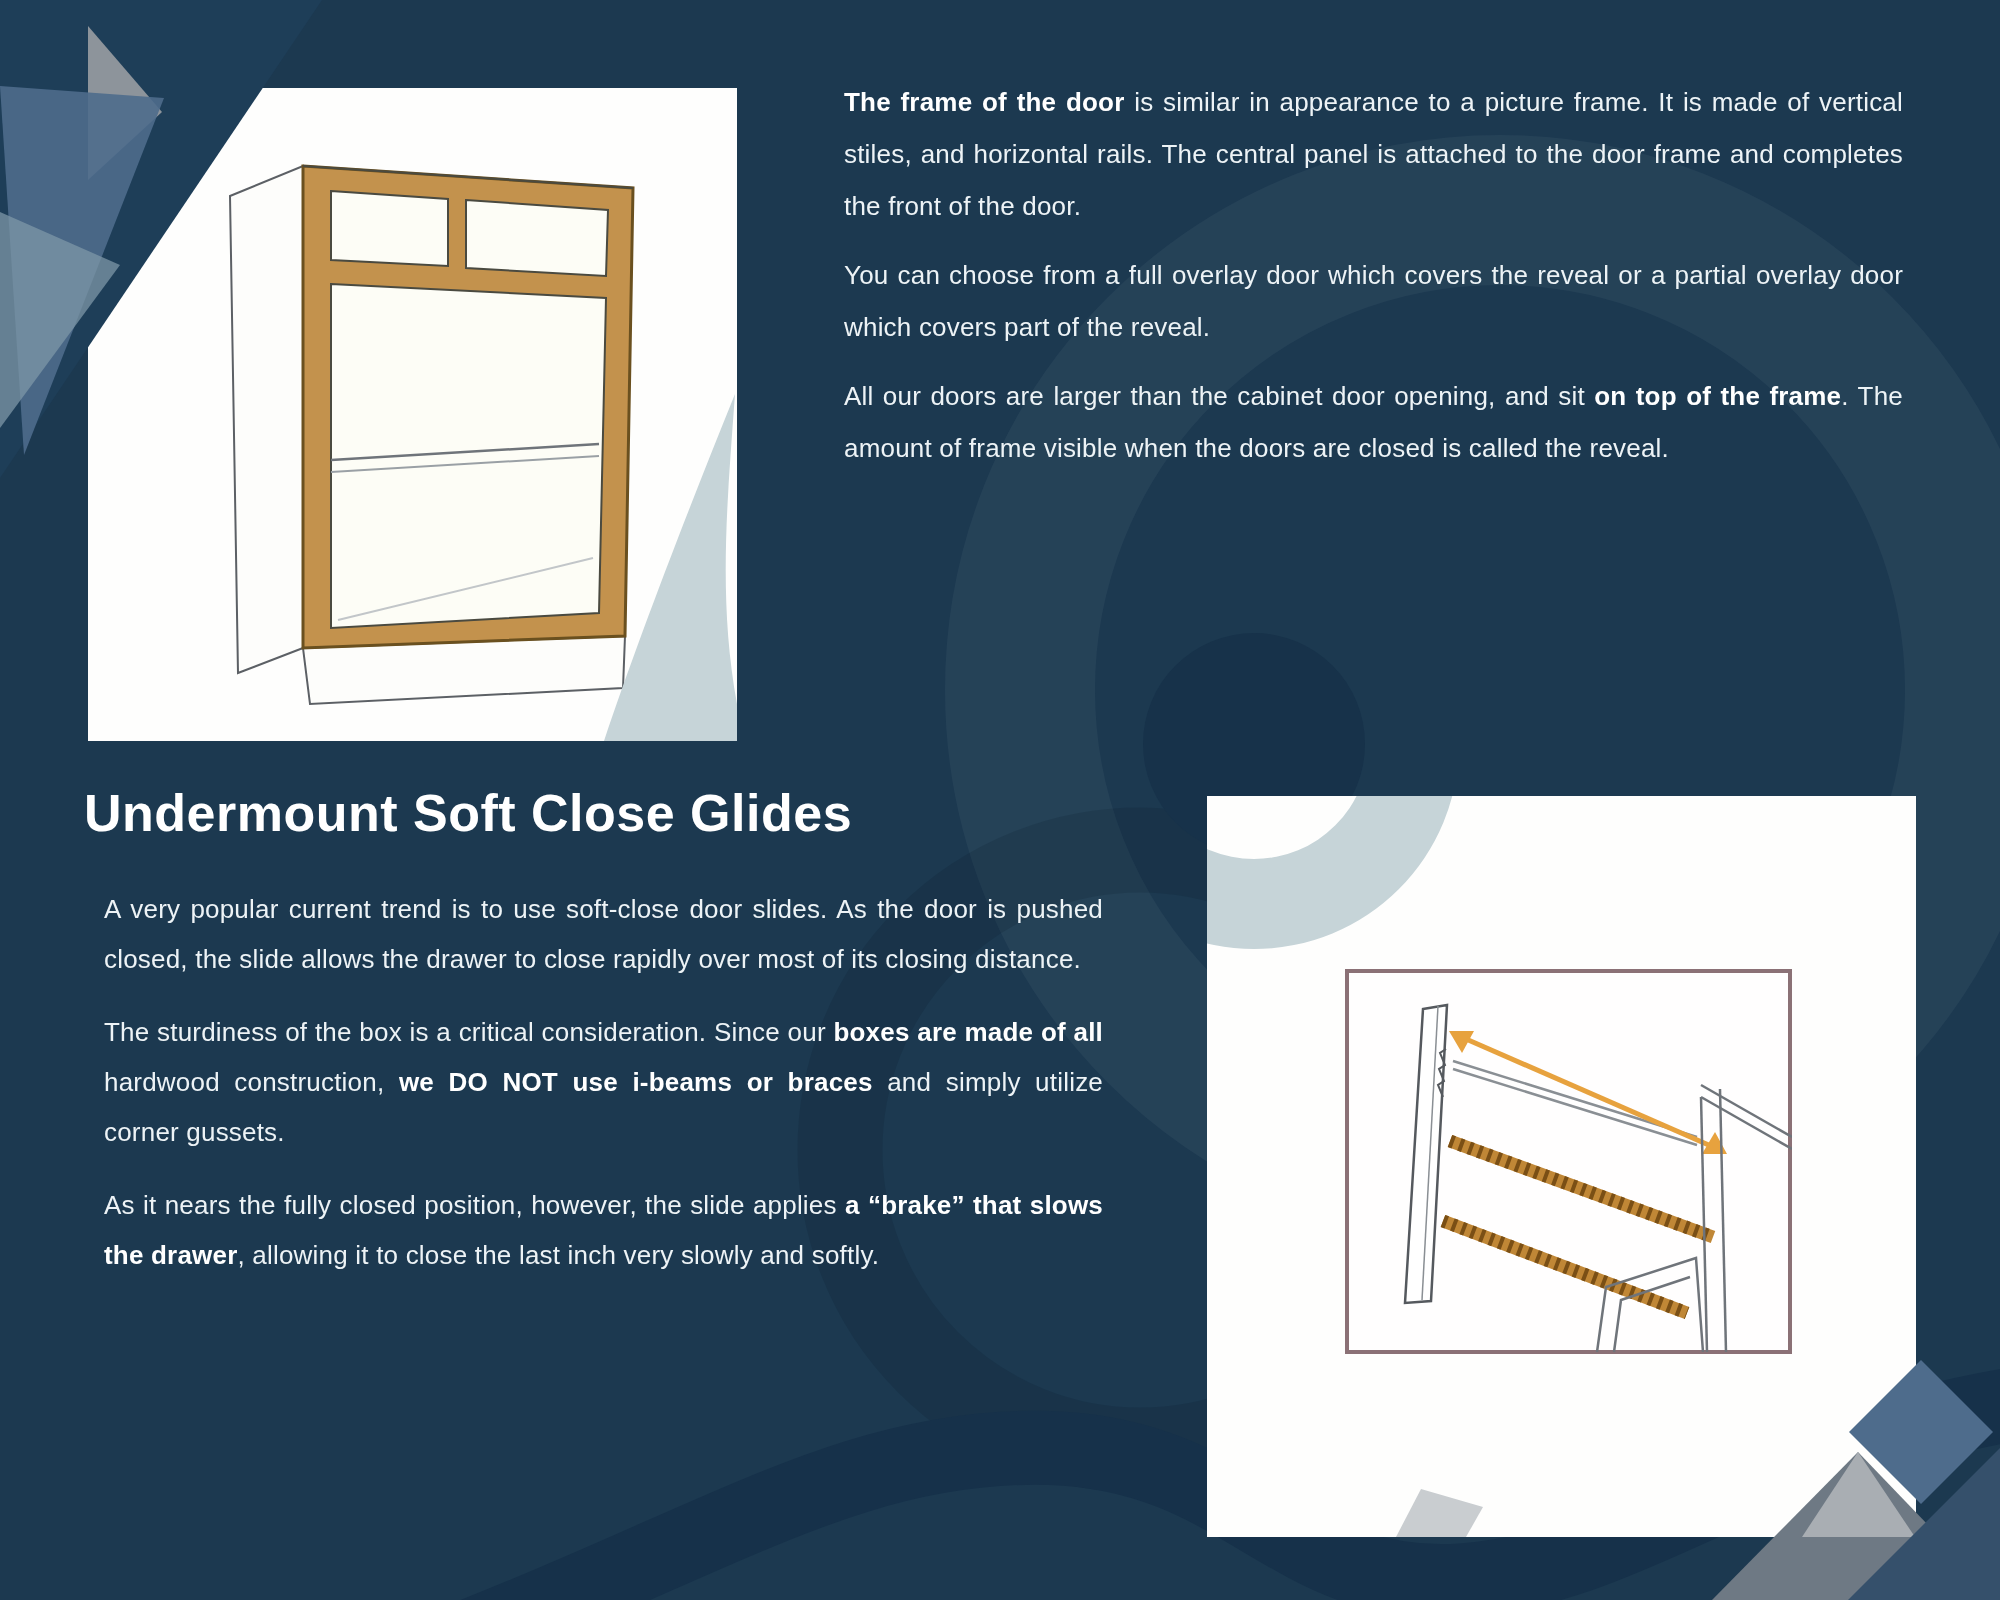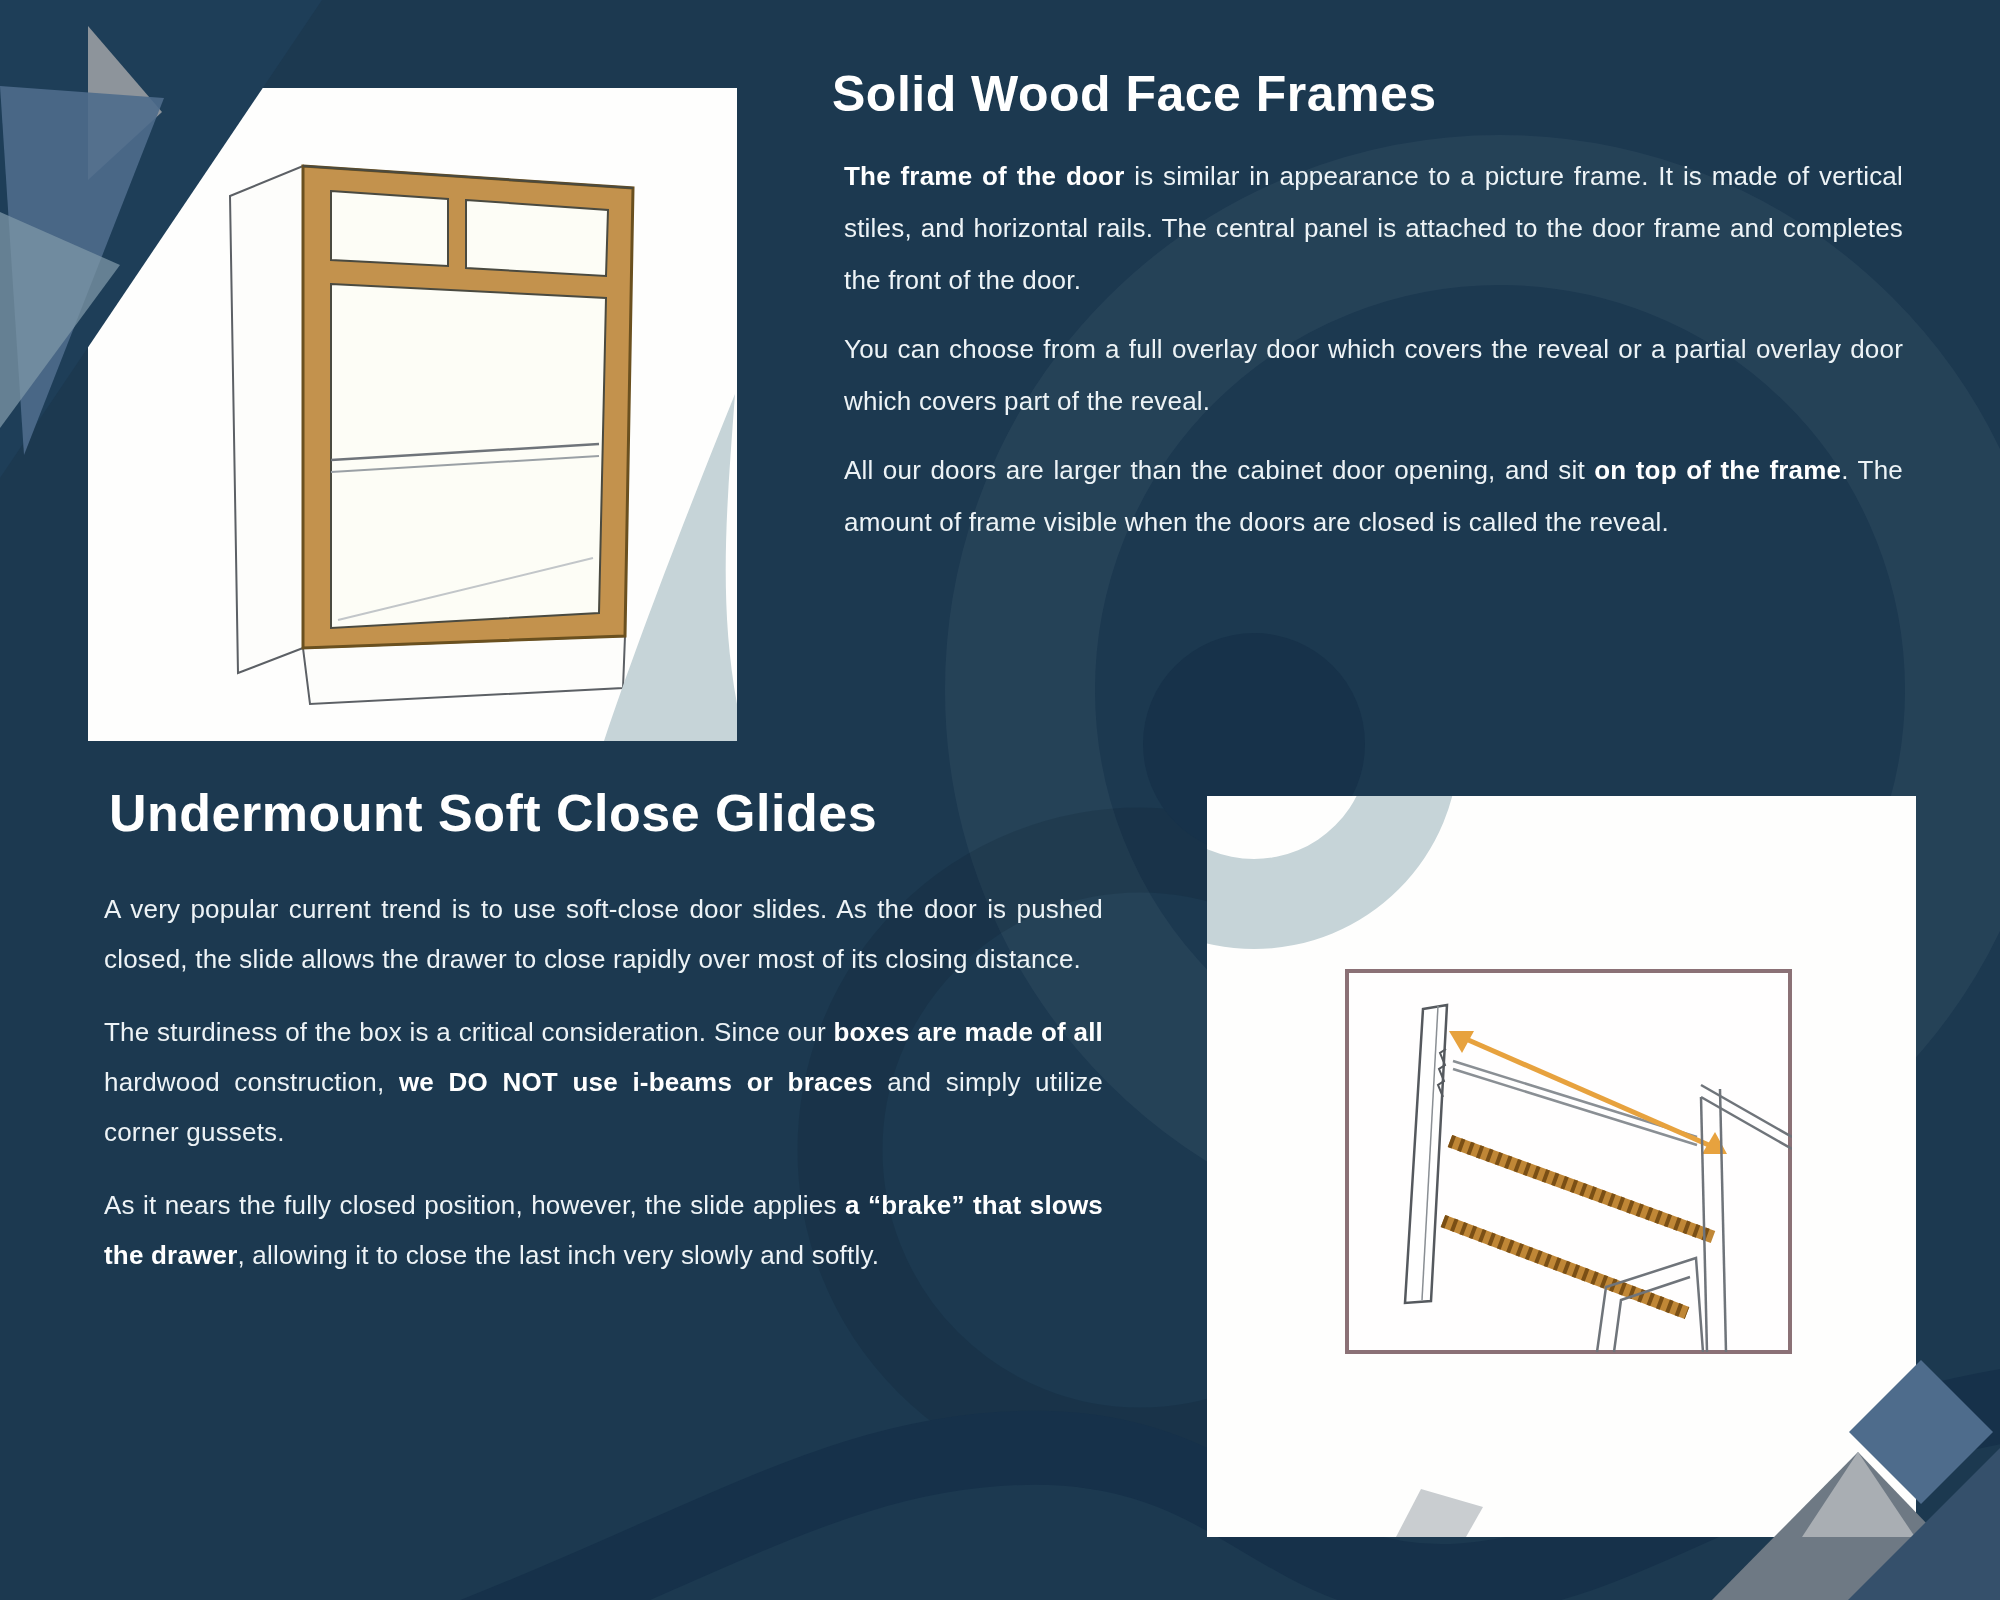"Solid Wood Face Frames" h1.h-1 { html: <h1>Solid Wood Face Frames</h1> -> none }
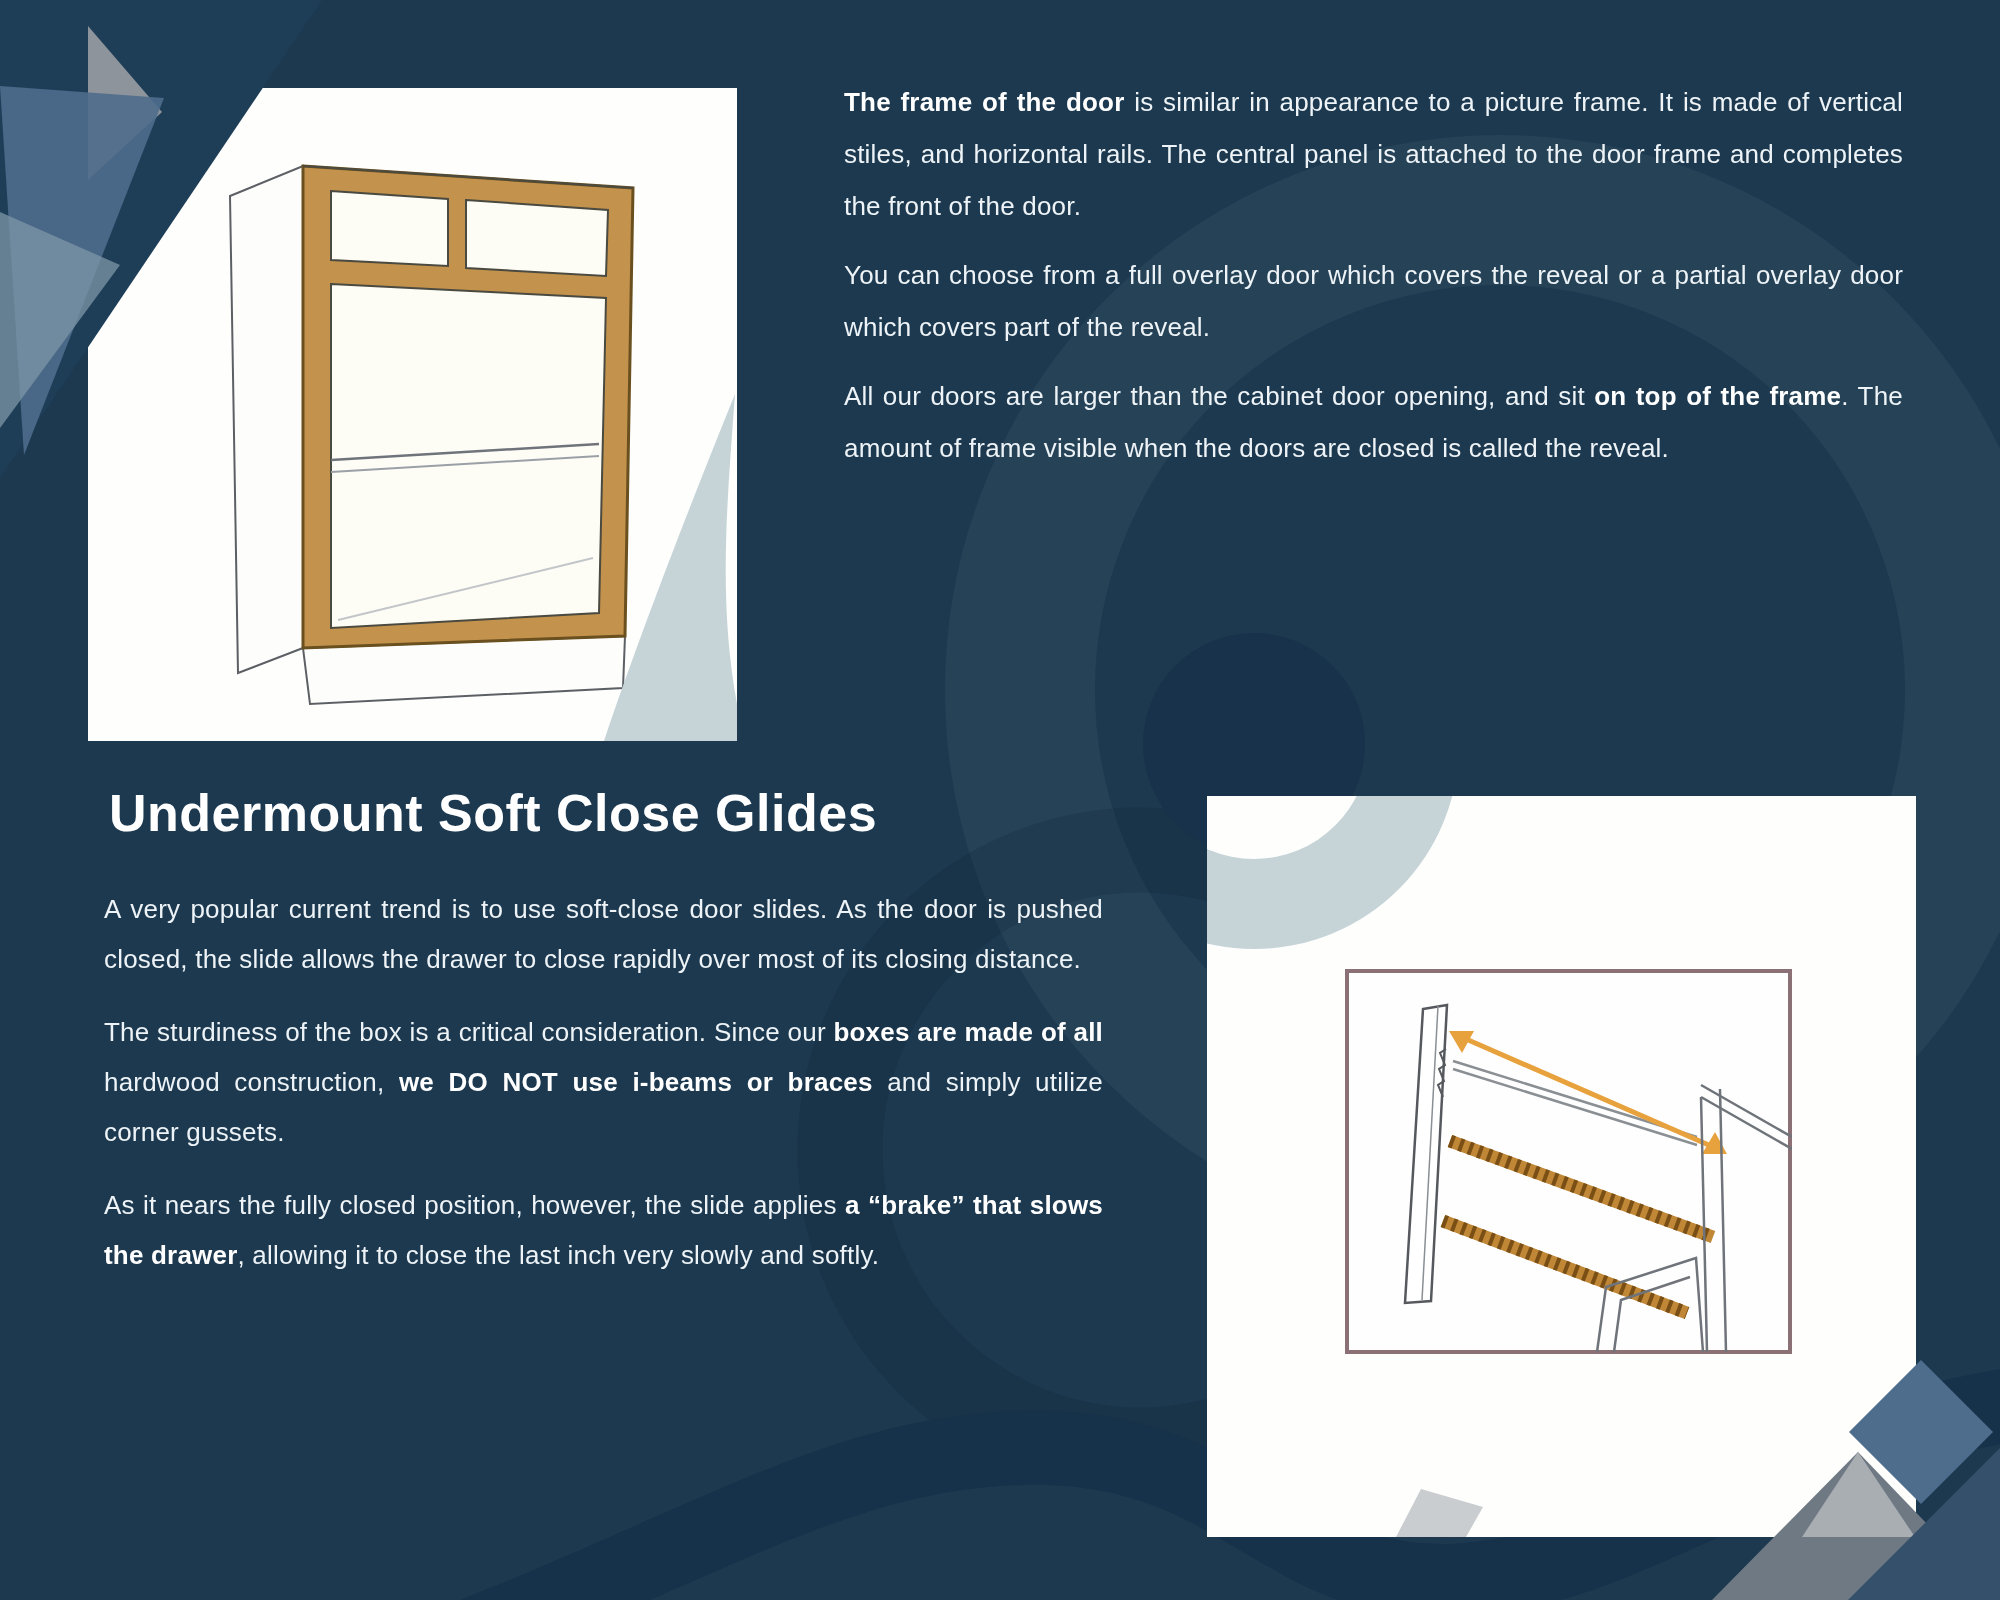"Undermount Soft Close Glides" .h-2 { left: 109px -> 84px }
